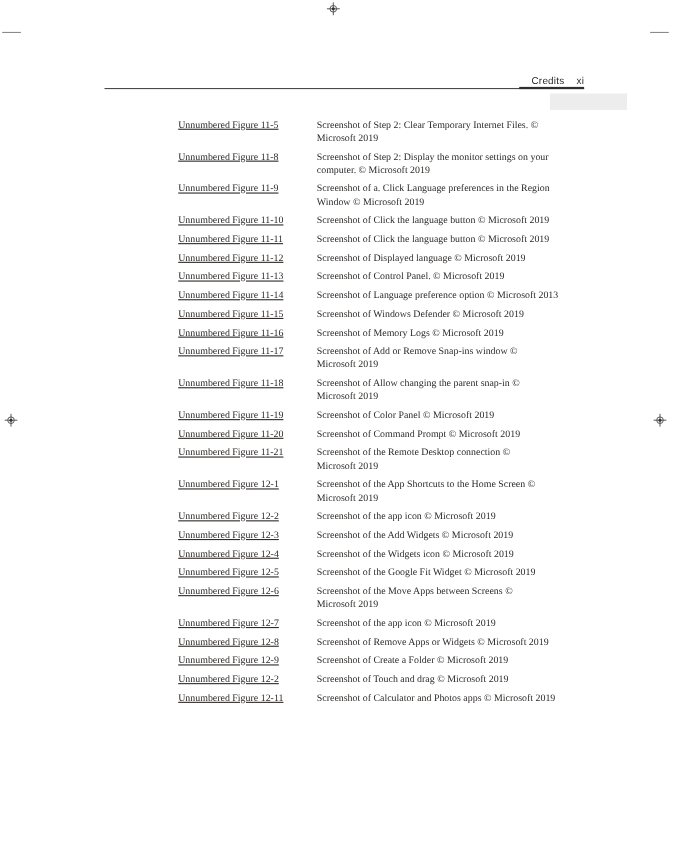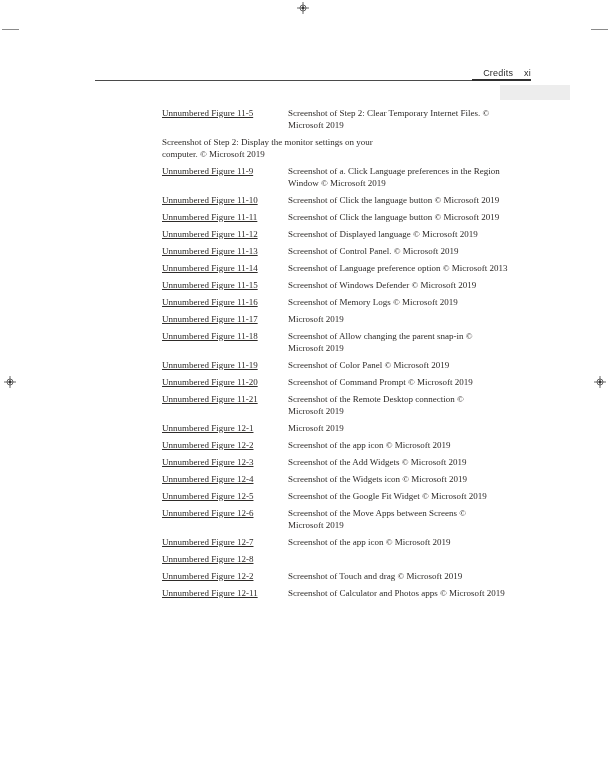"Unnumbered Figure 11-8" div.entry-label { html: none -> <div>Unnumbered Figure 11-8</div> }
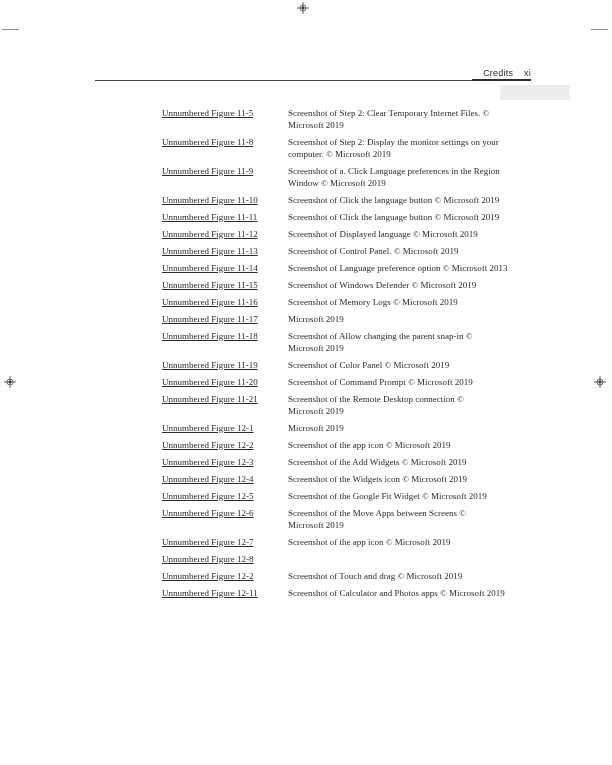"Screenshot of Add or Remove" div { html: none -> <div>Screenshot of Add or Remove Snap-ins window ©</div> }
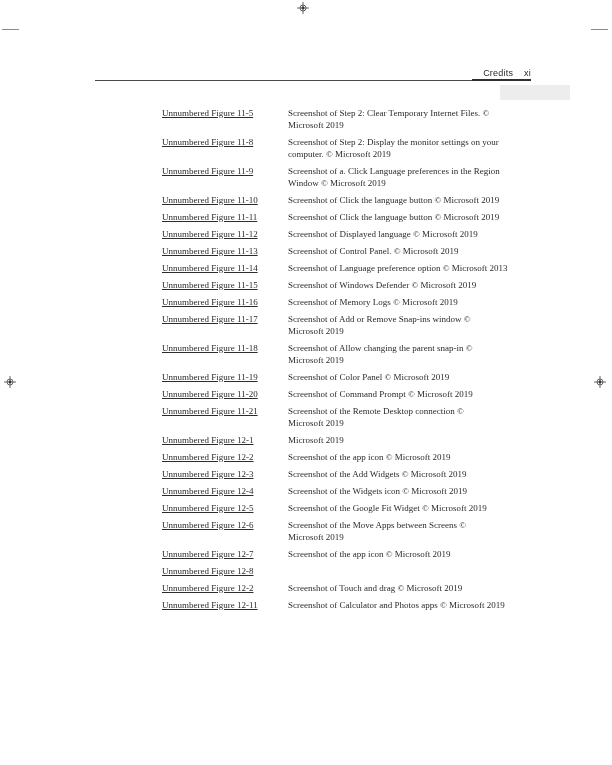"Screenshot of the App Shortcuts" div { html: none -> <div>Screenshot of the App Shortcuts to the Home Screen ©</div> }
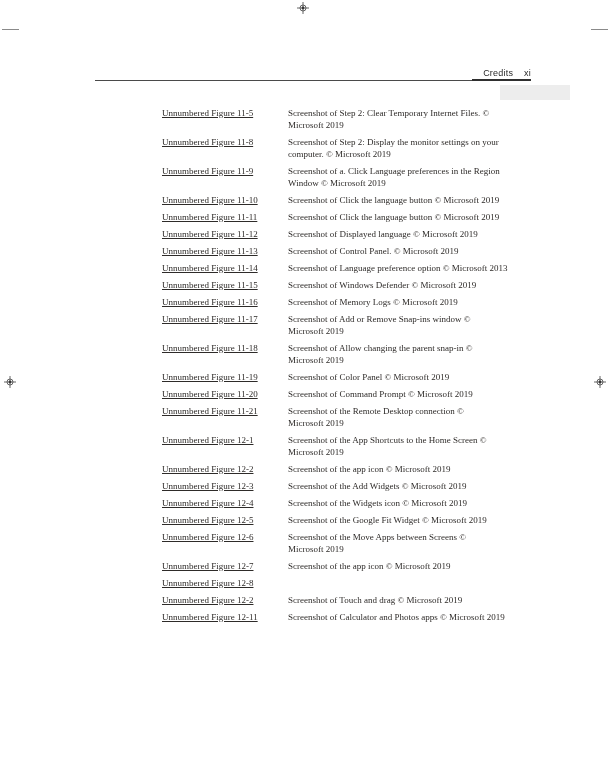"Screenshot of Remove Apps or" div.entry-desc { html: none -> <div> <div>Screenshot of Remove Apps or Widgets © Microsoft 2019</div> </div> }
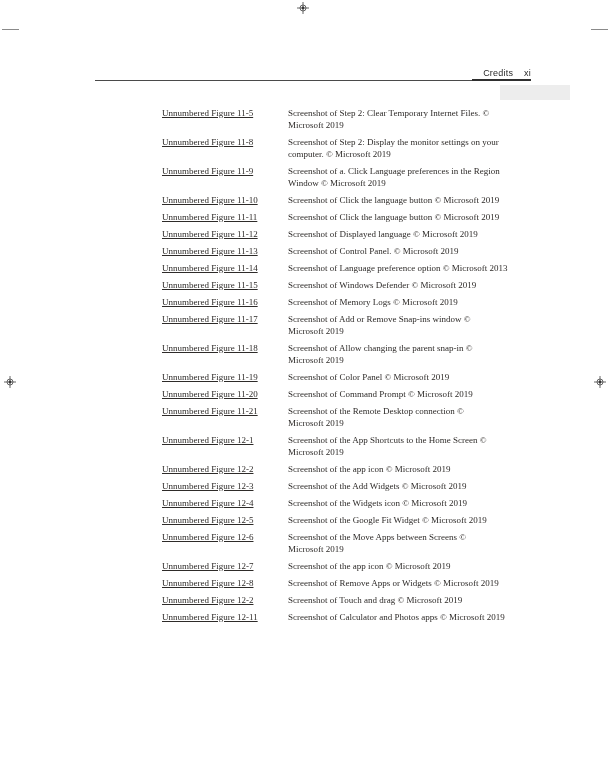"Unnumbered Figure 12-9" div.entry { html: none -> <div> <div>Unnumbered Figure 12-9</div> <div> <div>Screenshot of Create a Folder © Microsoft 2019</div> </div> </div> }
